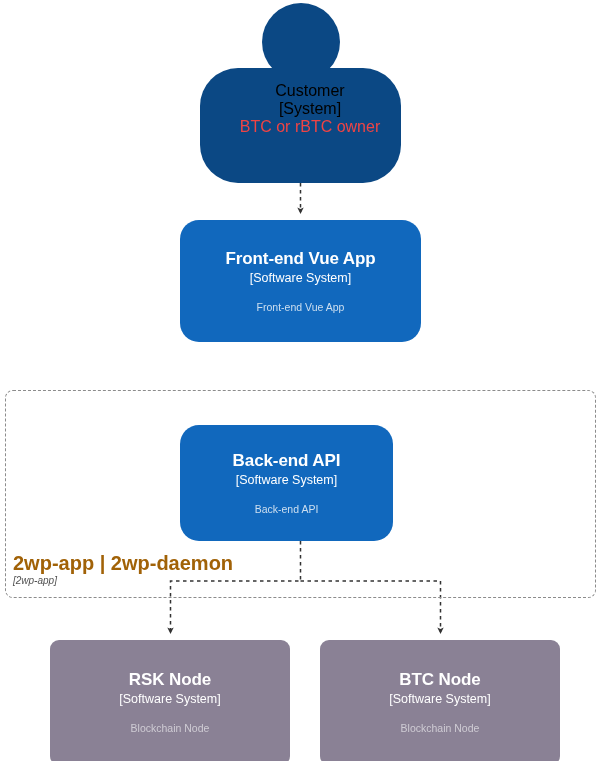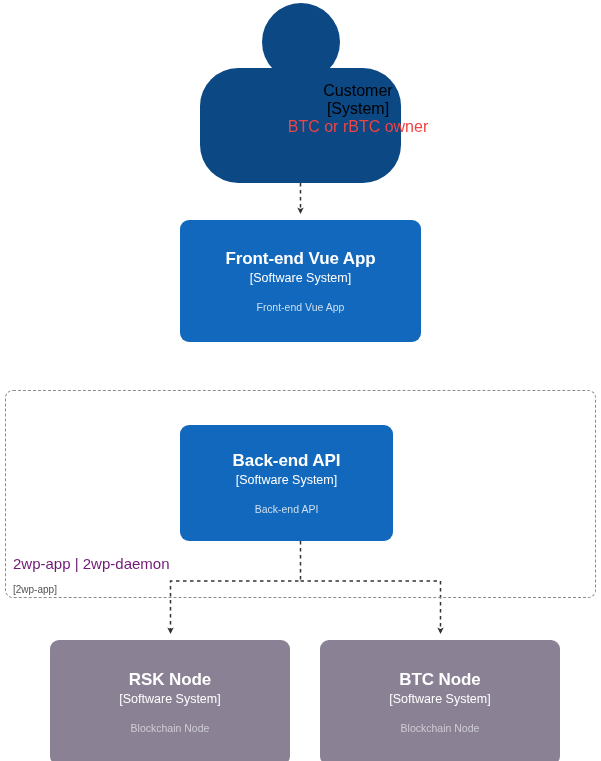"Customer" #person-customer .labels { margin-left: 48px -> none }
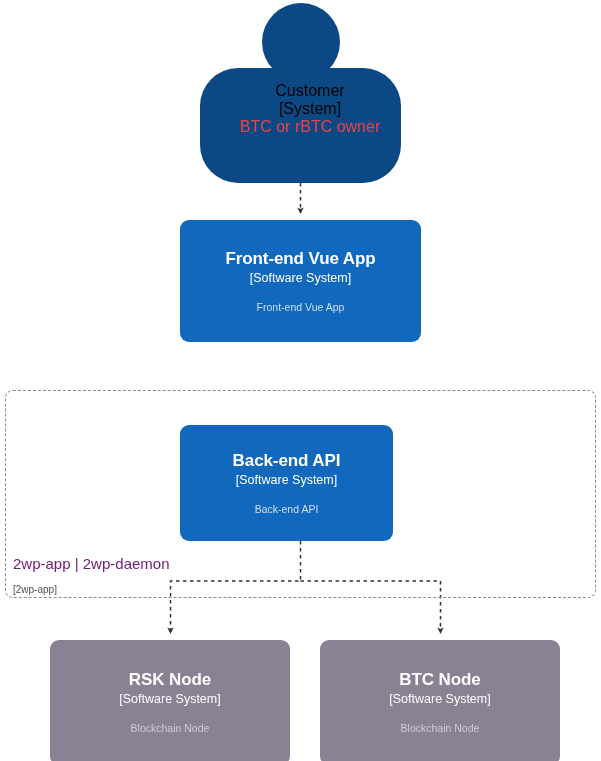"Front-end Vue App" .sys-blue { border-radius: 9px -> 19px }
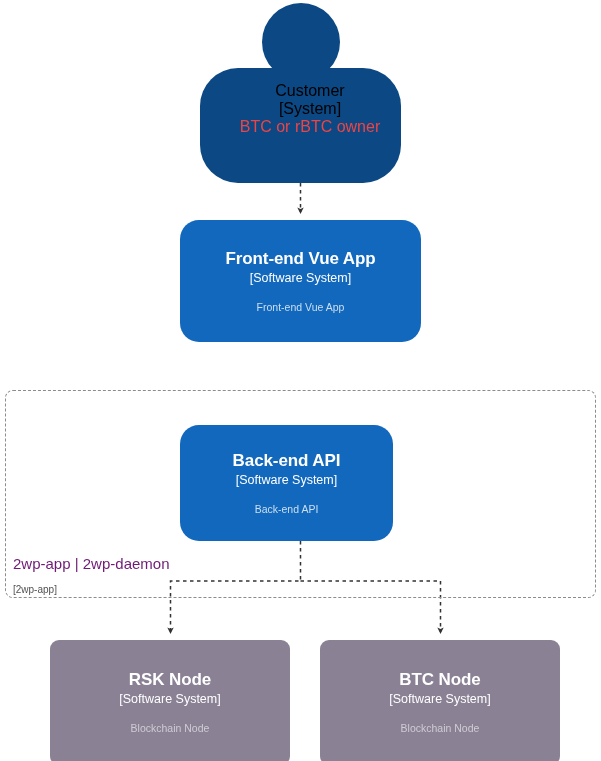"2wp-app | 2wp-daemon" #boundary-label .b-title { color: #701a75 -> #a16207; font-size: 15px -> 20px; font-weight: normal -> bold }
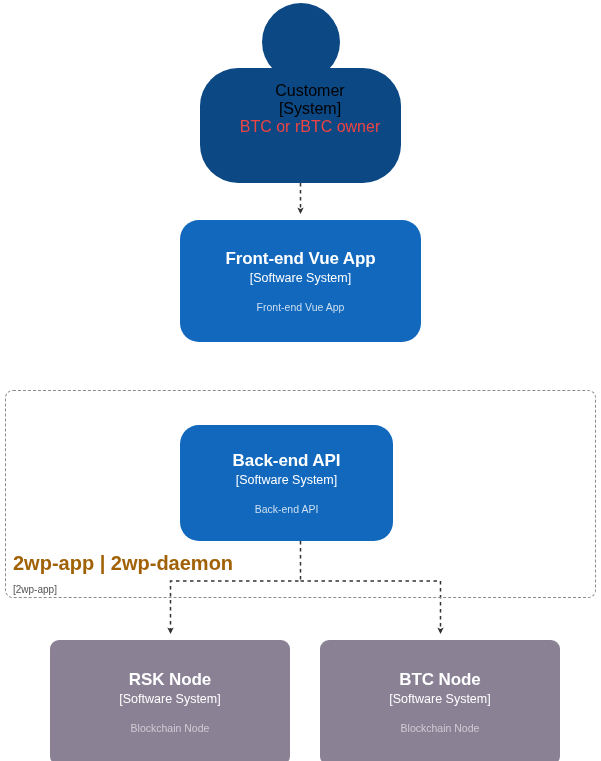"[2wp-app]" #boundary-label .b-type { font-style: none -> italic; margin-top: 10px -> 1px }
